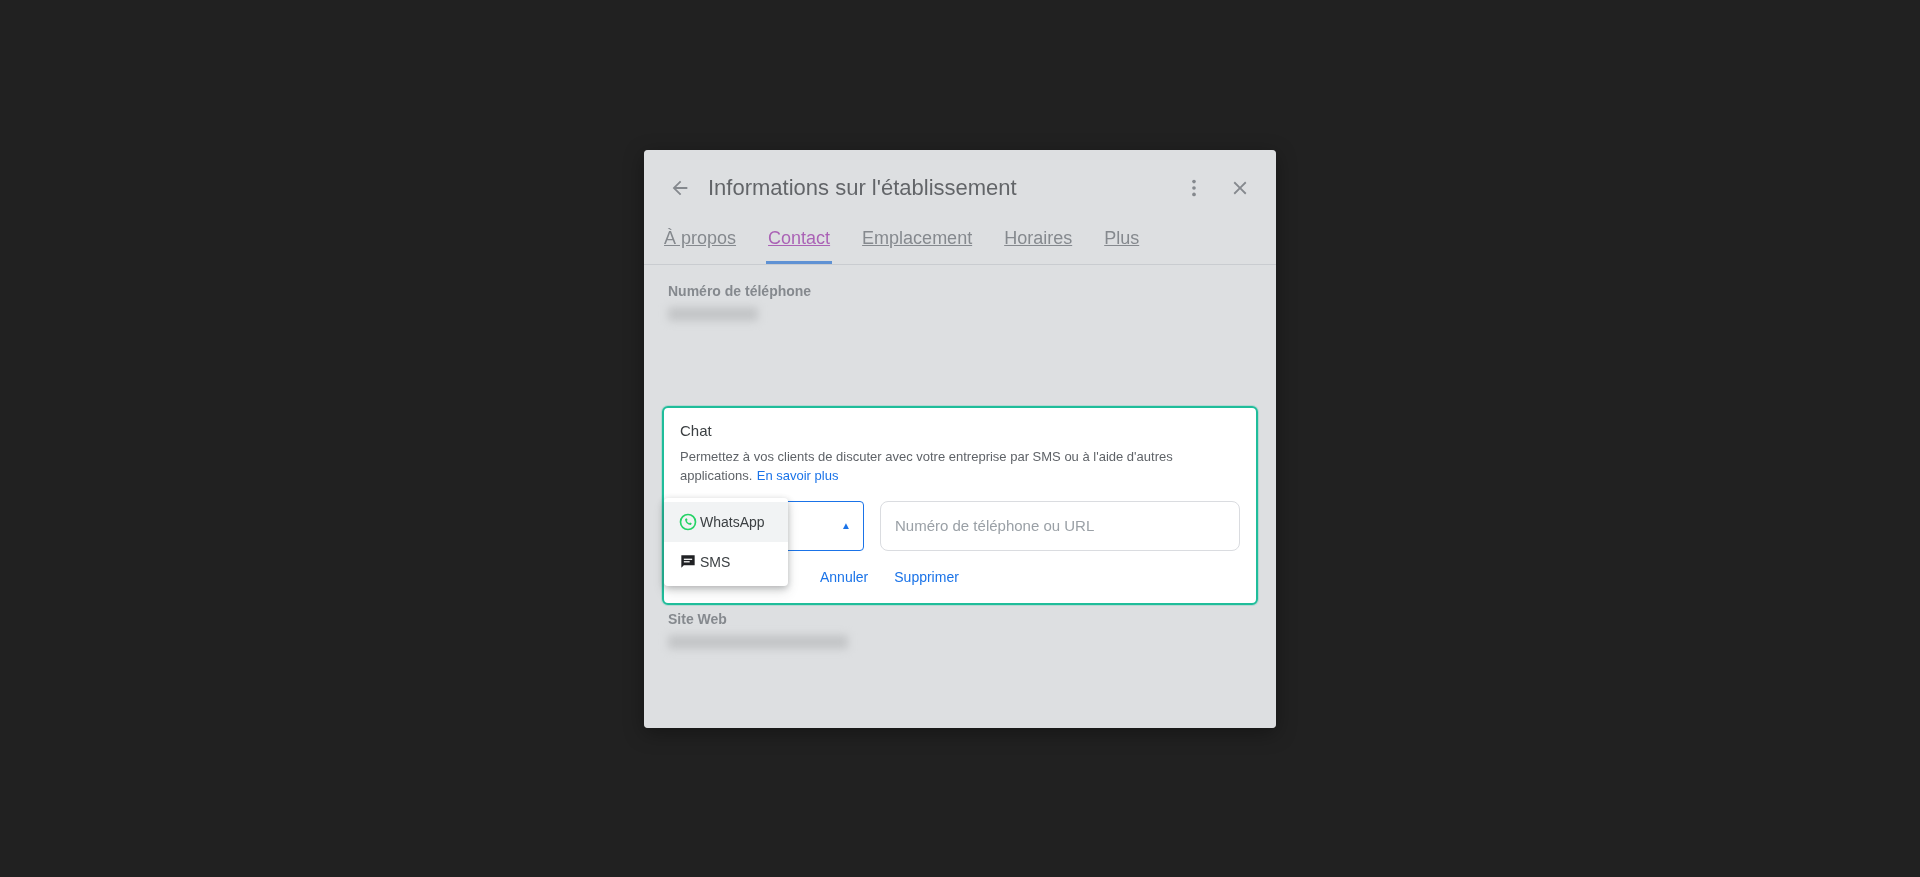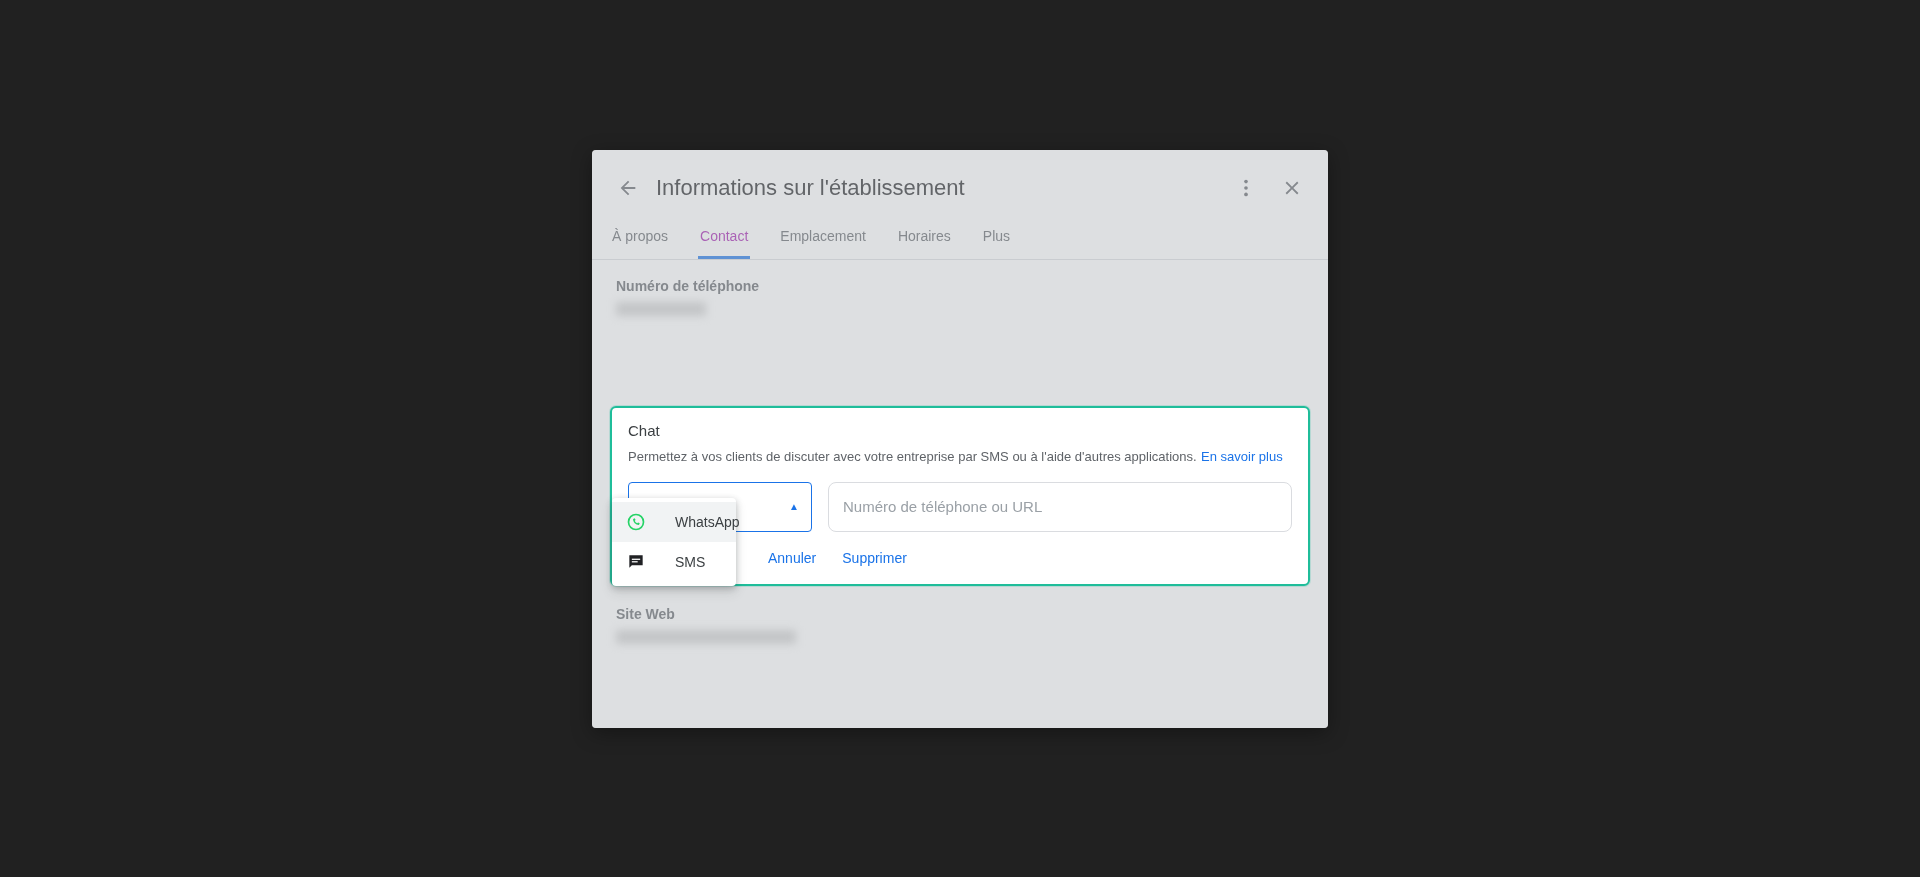"Informations sur l'établissement" .panel-wrapper { width: 736px -> 632px }
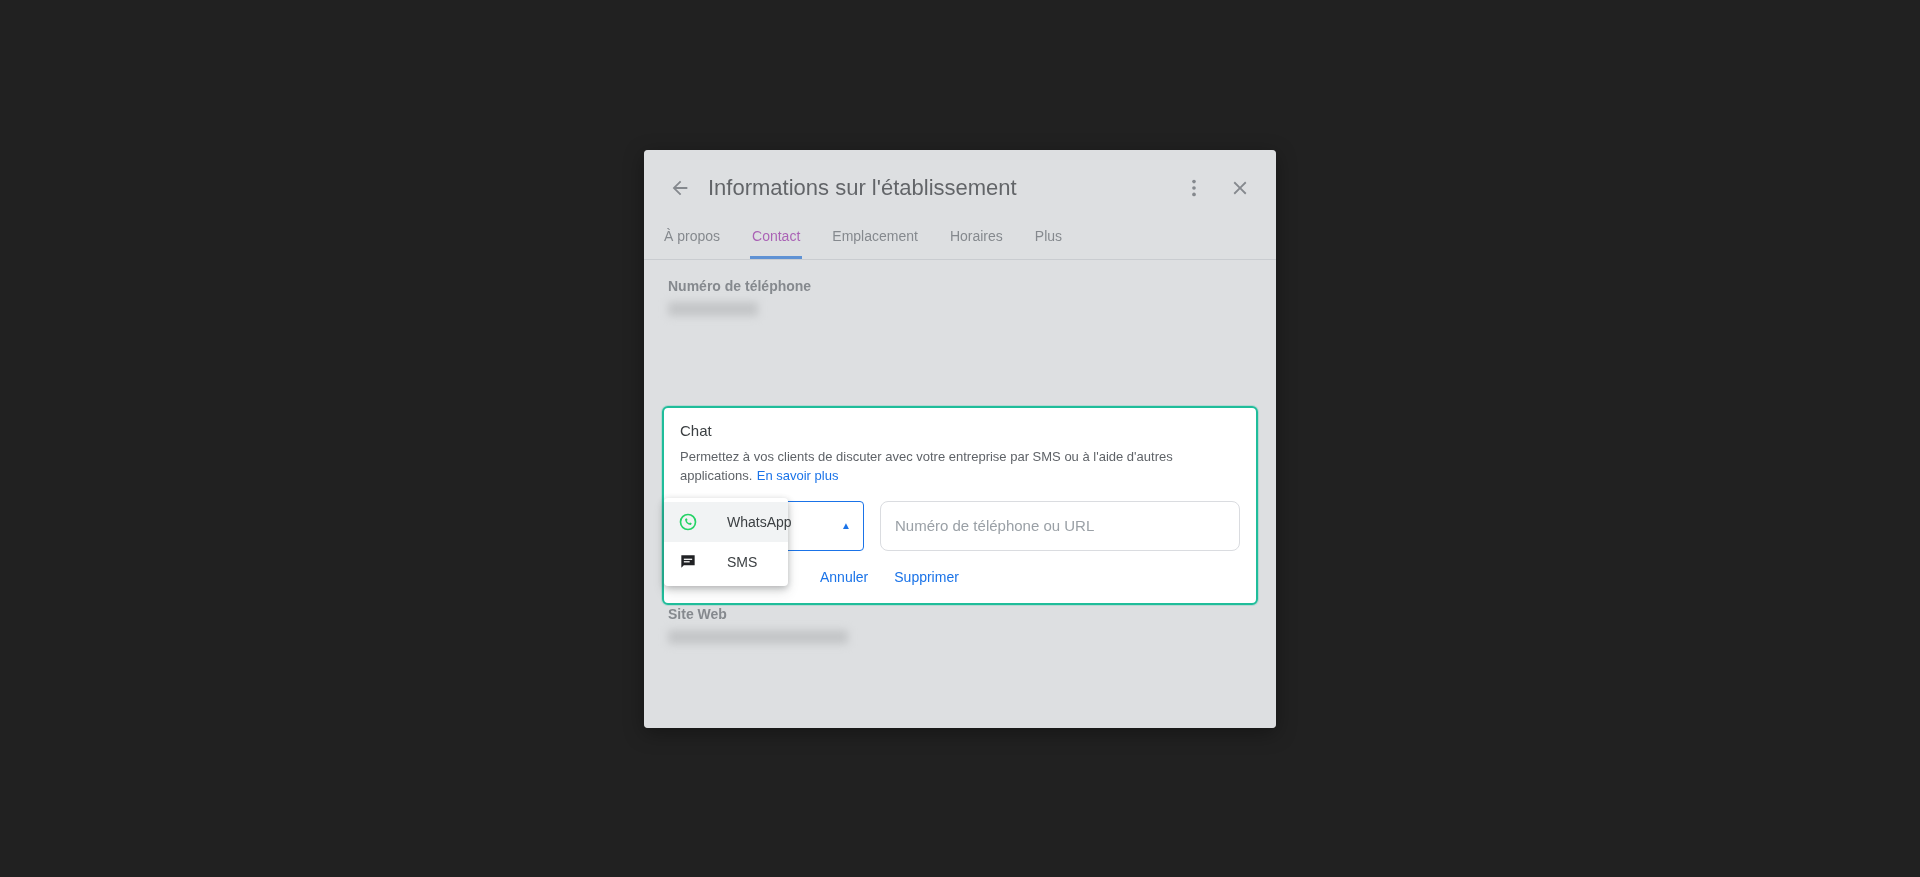"À propos" .tab { font-size: 14px -> 18px; text-decoration: none -> underline }
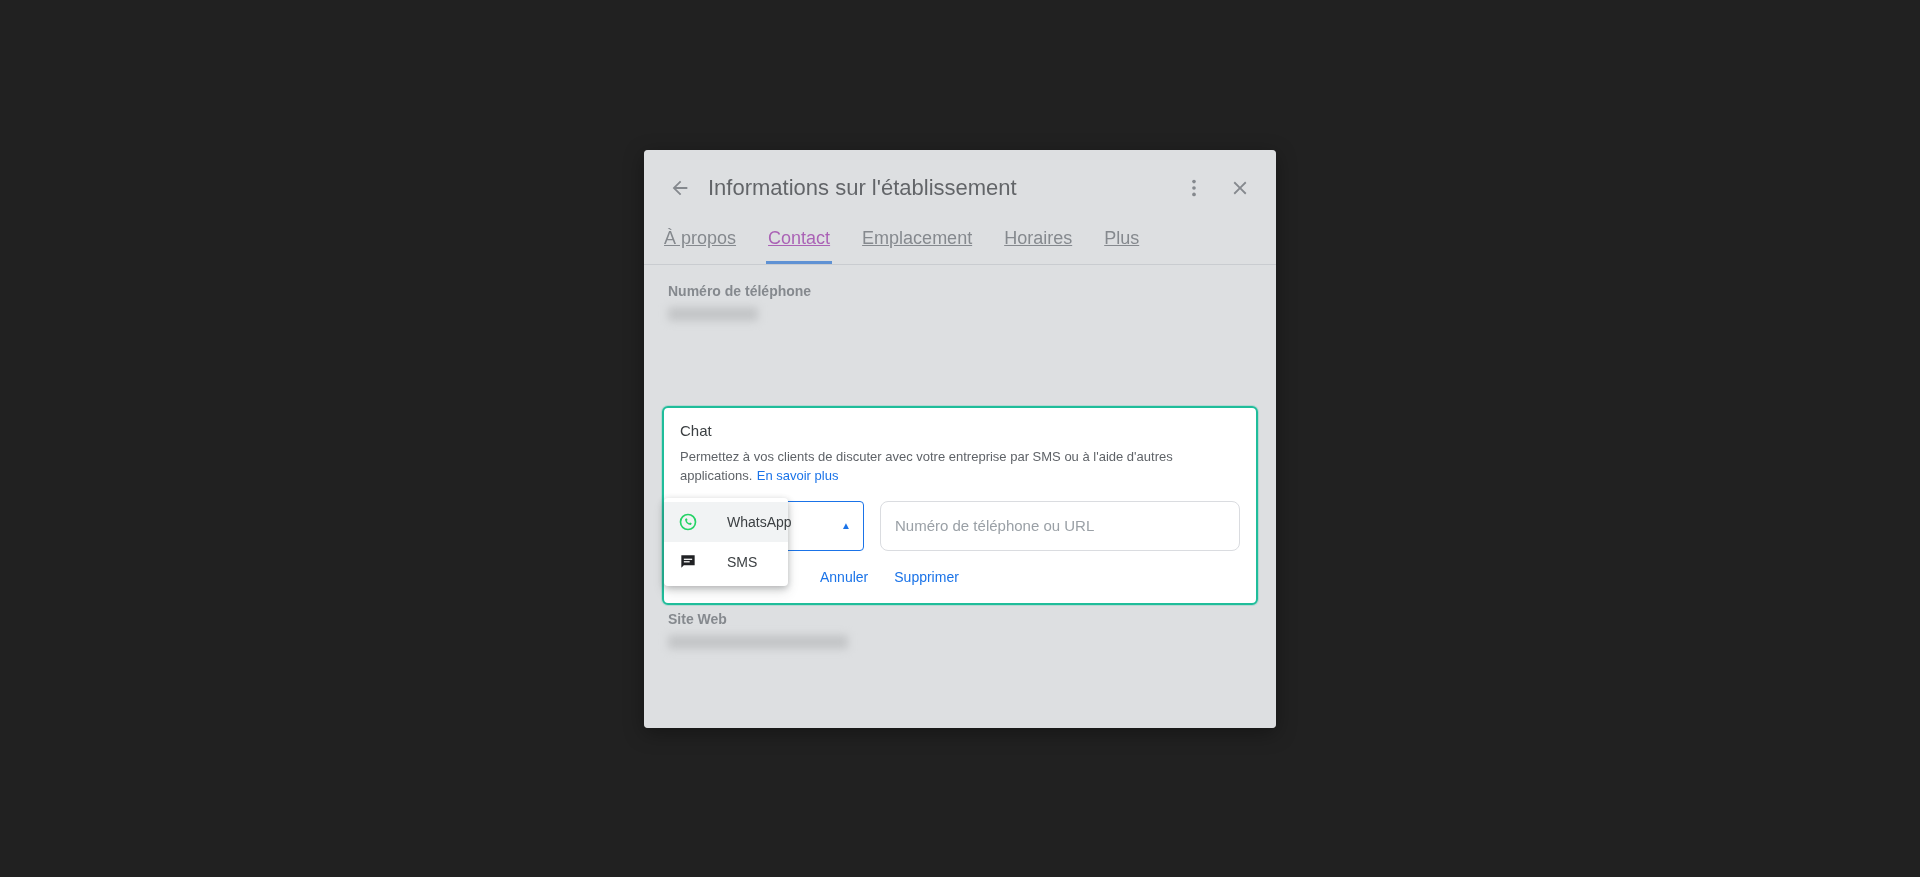"WhatsApp" .menu-item { gap: 29px -> 2px }
